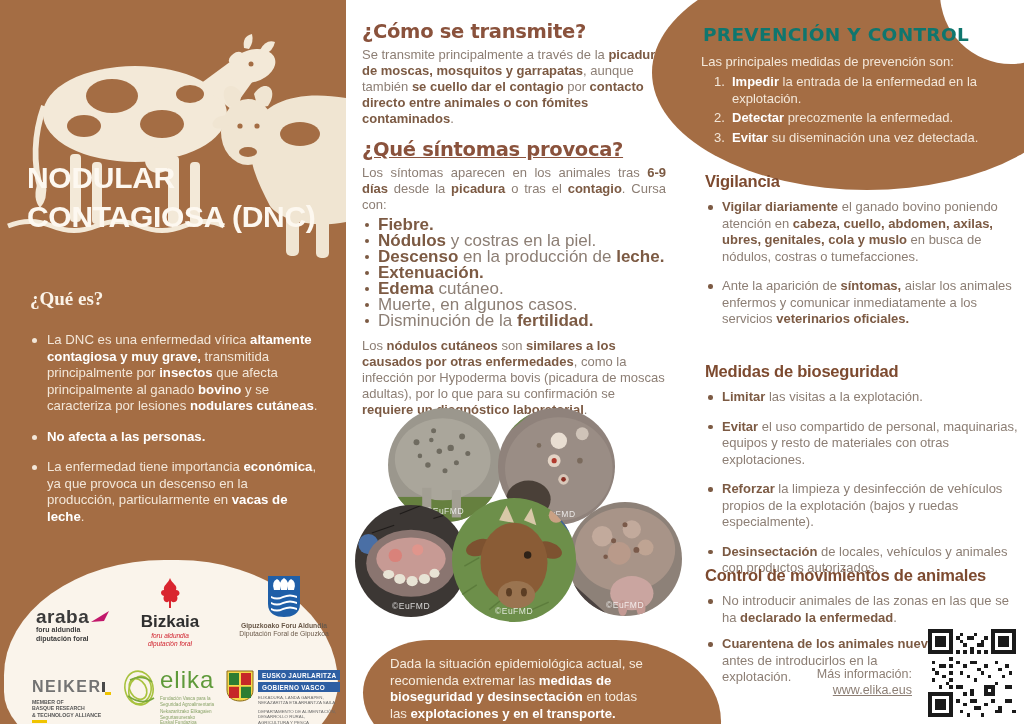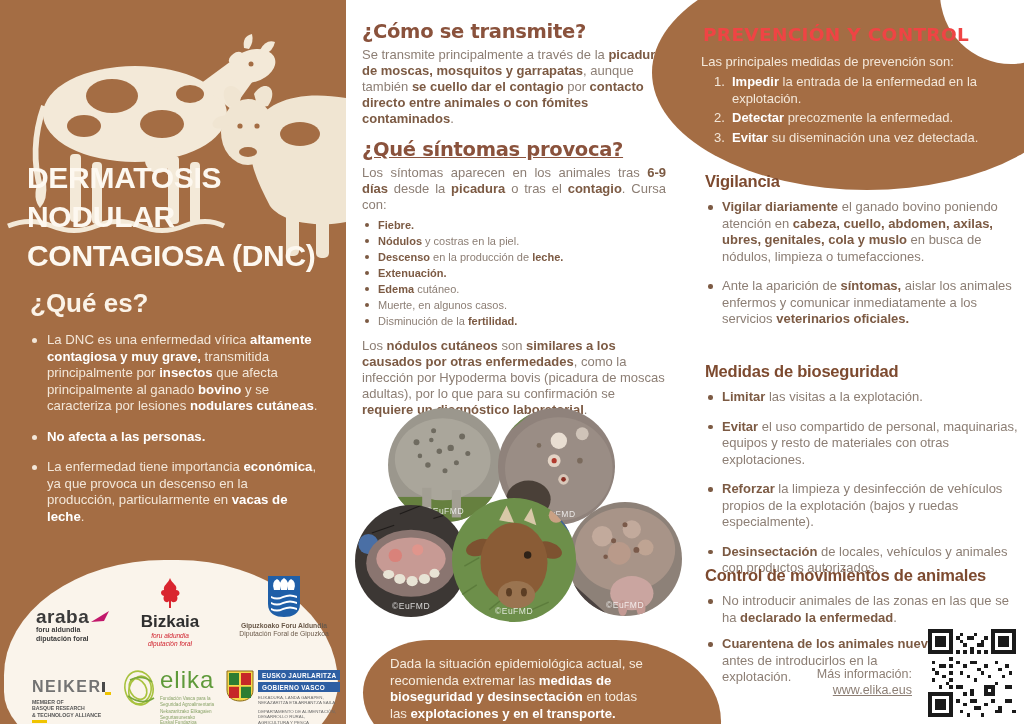"PREVENCIÓN Y CONTROL" .prev-h { color: #ef4444 -> #0f766e }
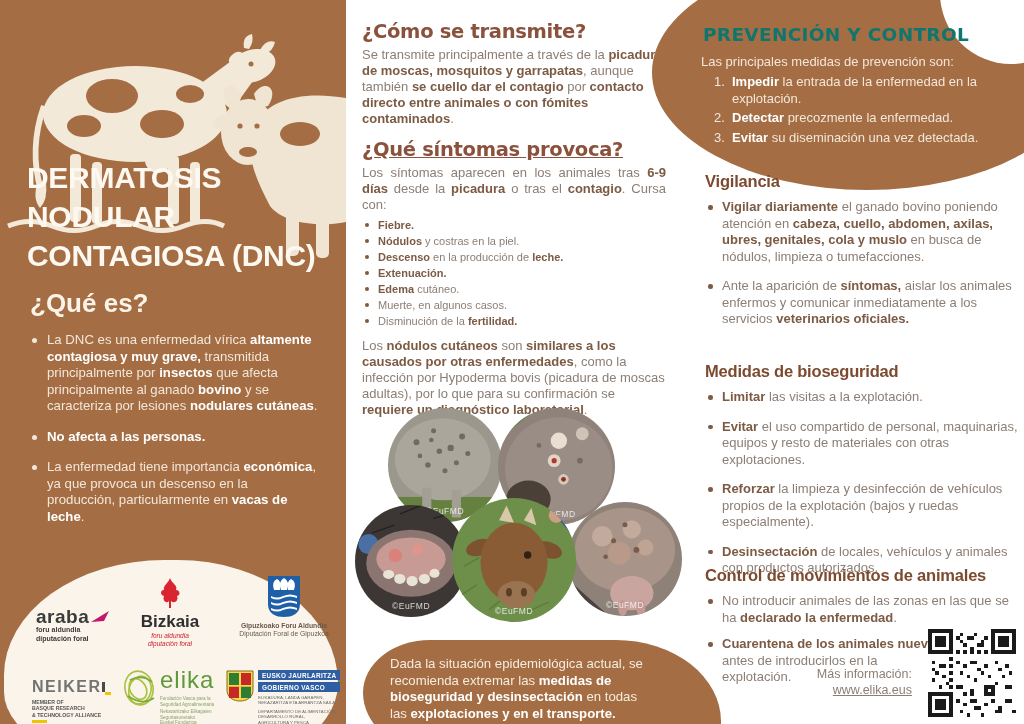"DERMATOSIS" div { html: <div>DERMATOSIS</div> -> none }
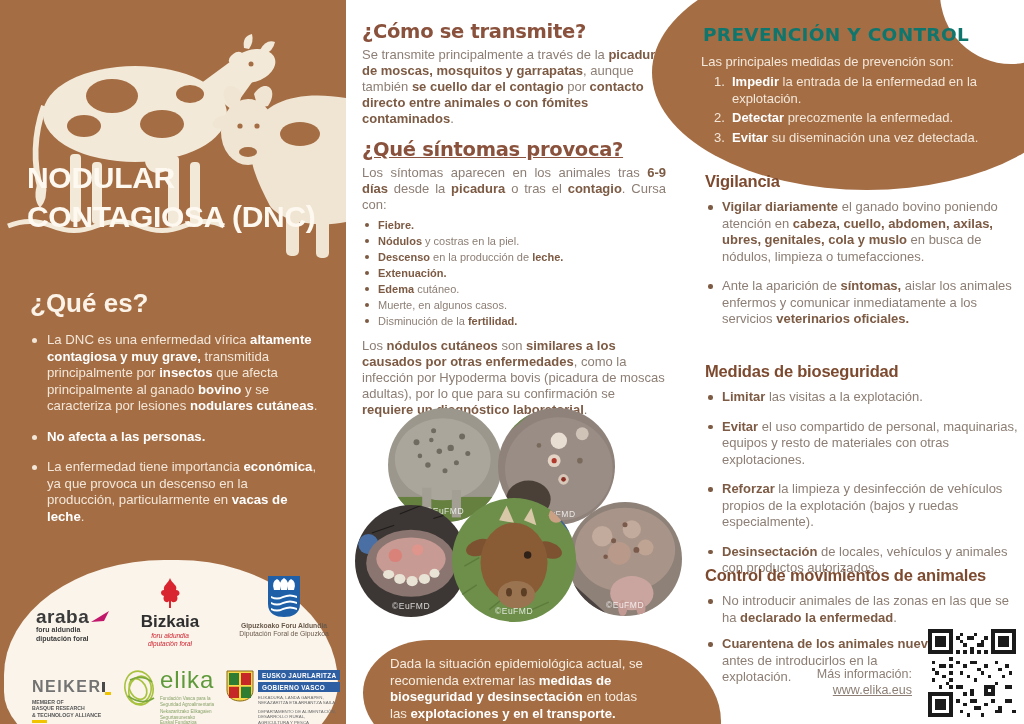"Fiebre." .sym { font-size: 11px -> 17px }
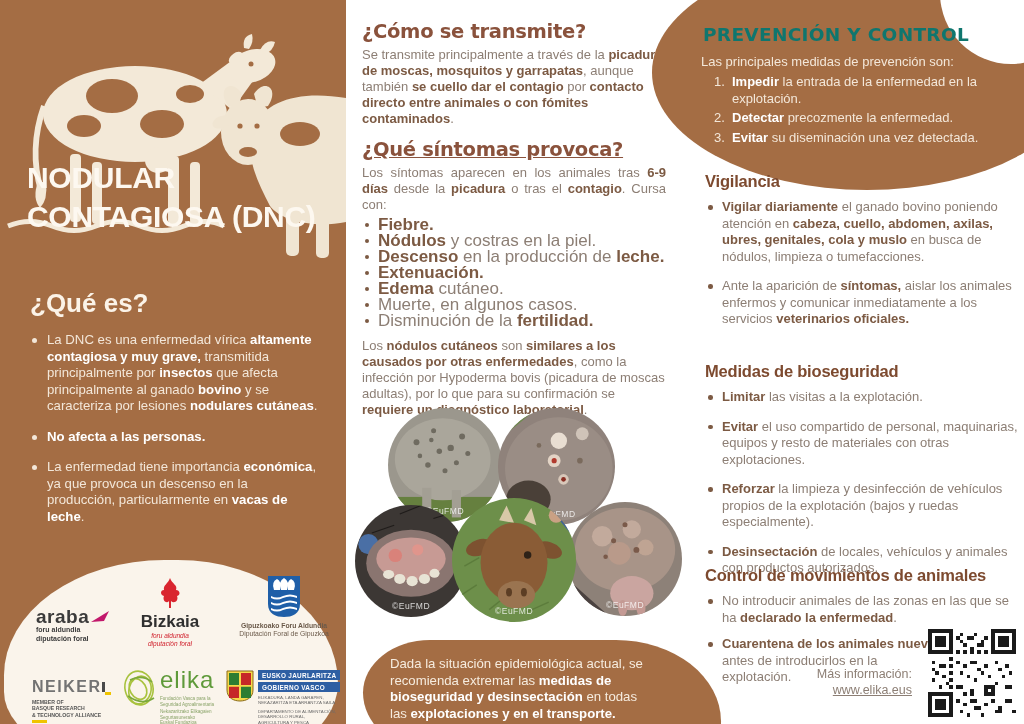"en busca de nódulos, limpieza" span { text: limpieza -> costras }
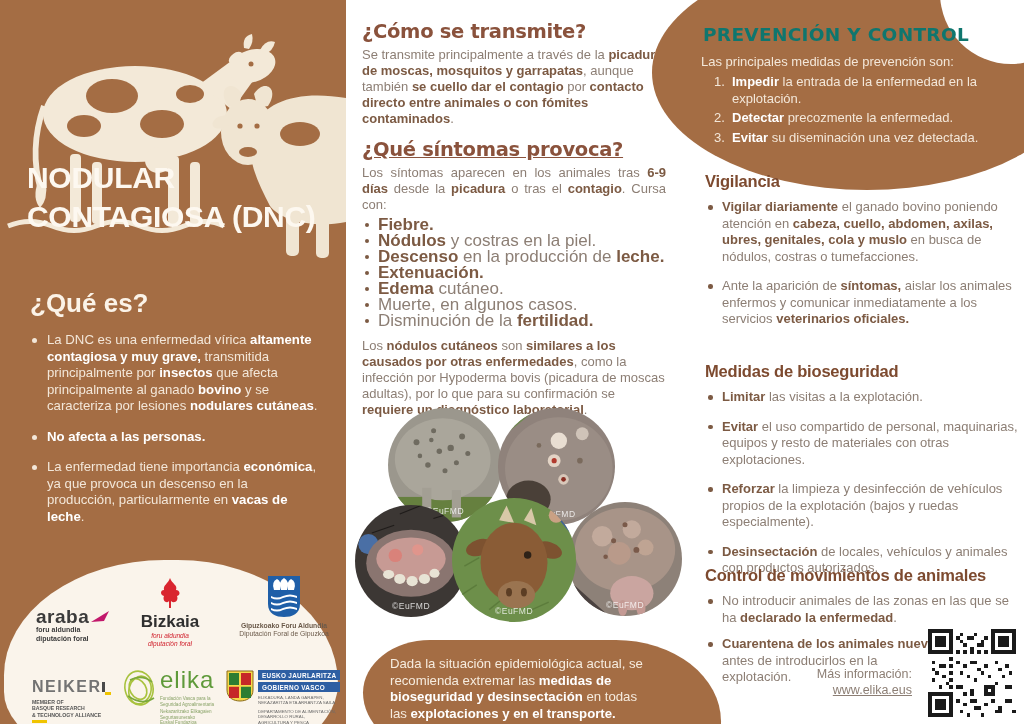"¿Qué es?" .que-es-h { font-family: Liberation Sans, sans-serif -> Liberation Serif, serif; font-size: 26px -> 19px }
